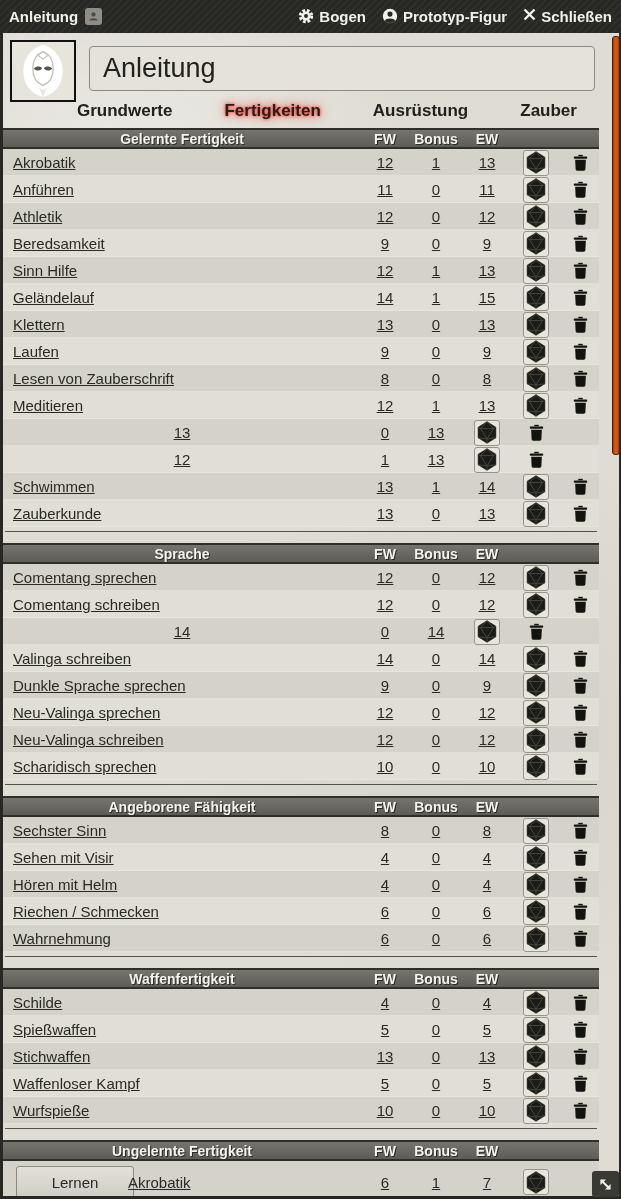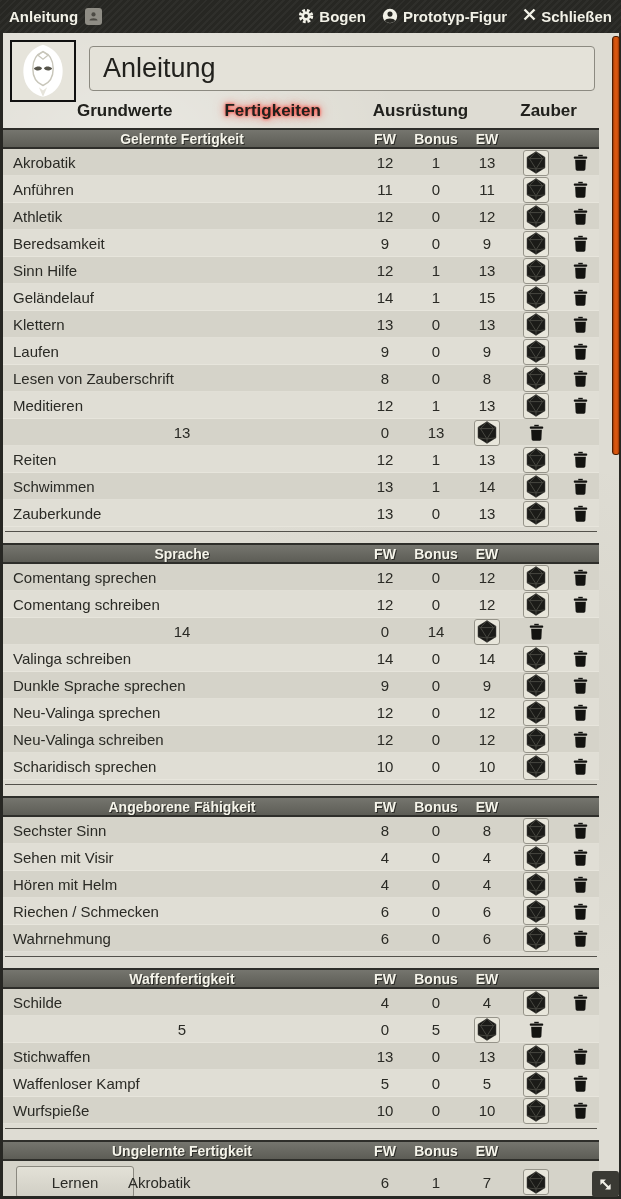"Akrobatik" .row { text-decoration: none -> underline }
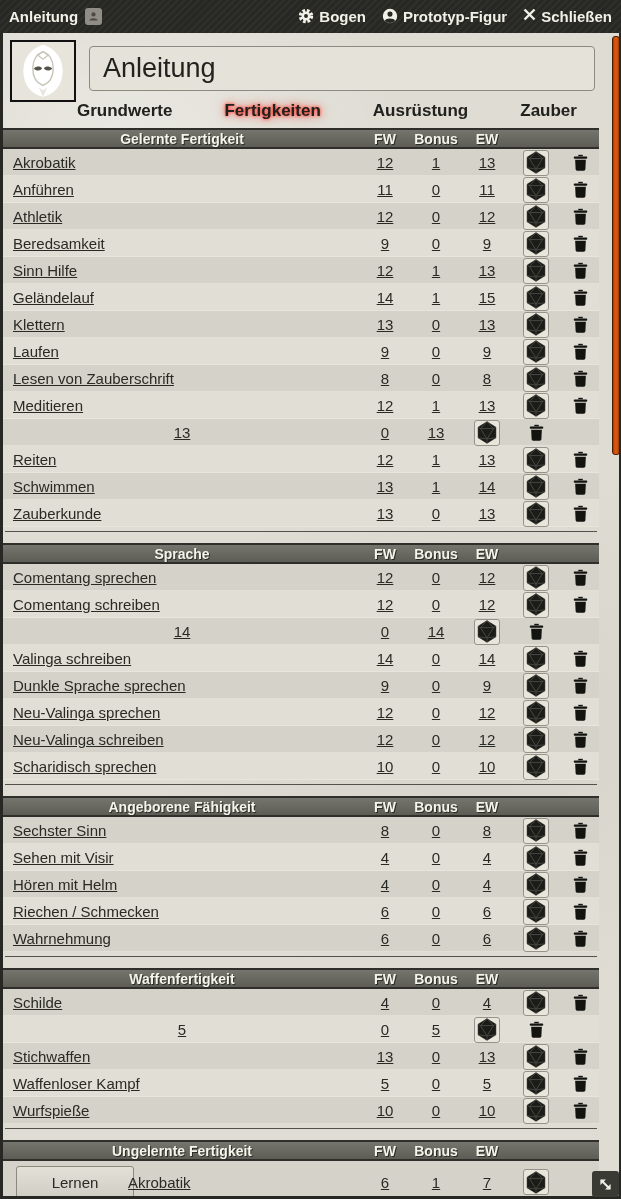"Reiten" div.cell-name { html: <div>Reiten</div> -> none }
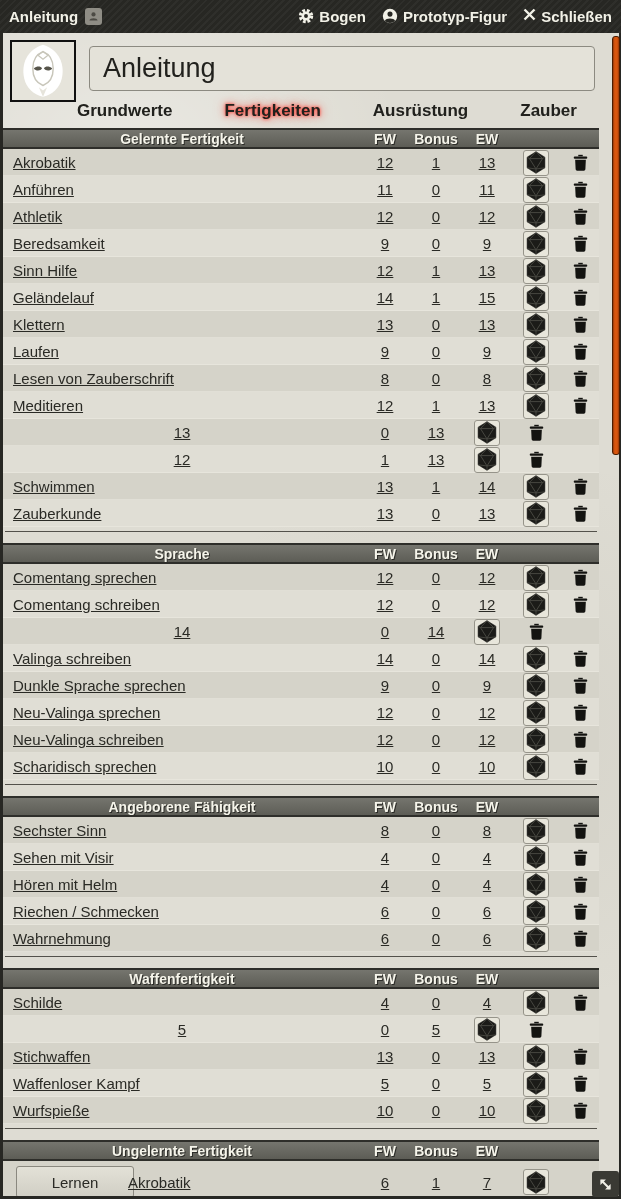"Spießwaffen" div.cell-name { html: none -> <div>Spießwaffen</div> }
